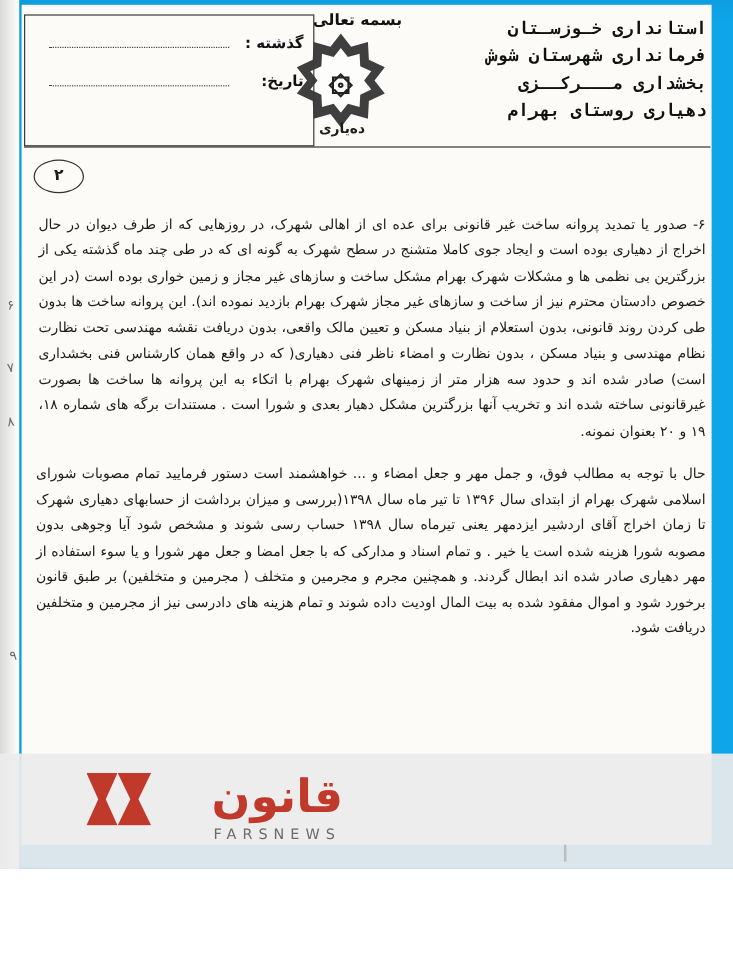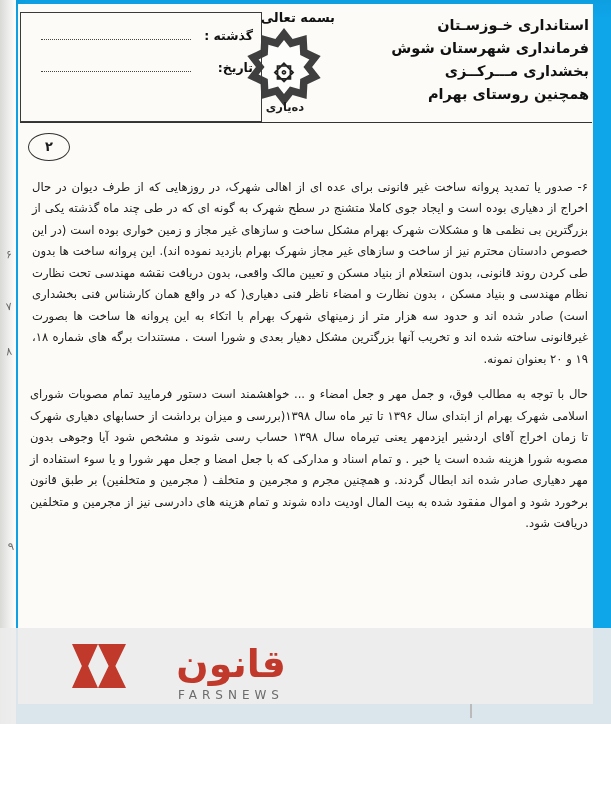"استانداری خـوزسـتان" .org-lines div { font-family: none -> Liberation Mono, monospace }
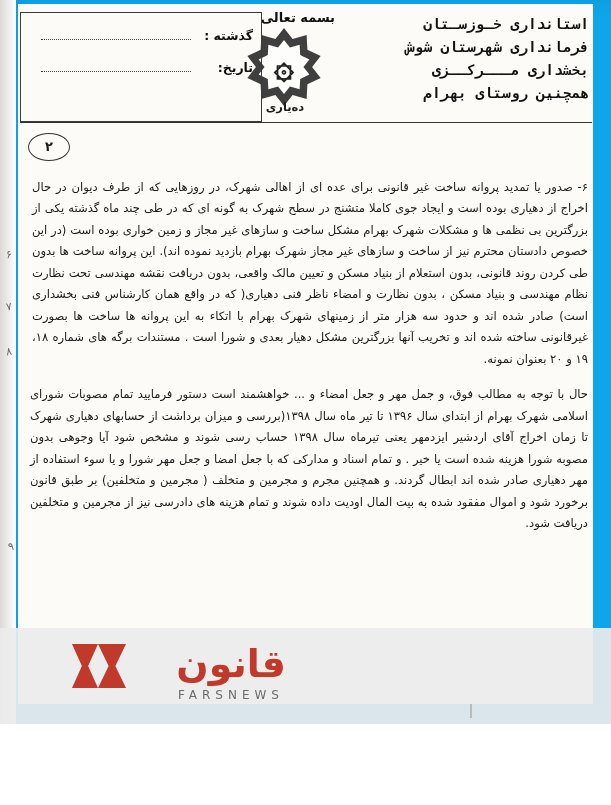"همچنین روستای بهرام" div { text: همچنین -> دهیاری }
